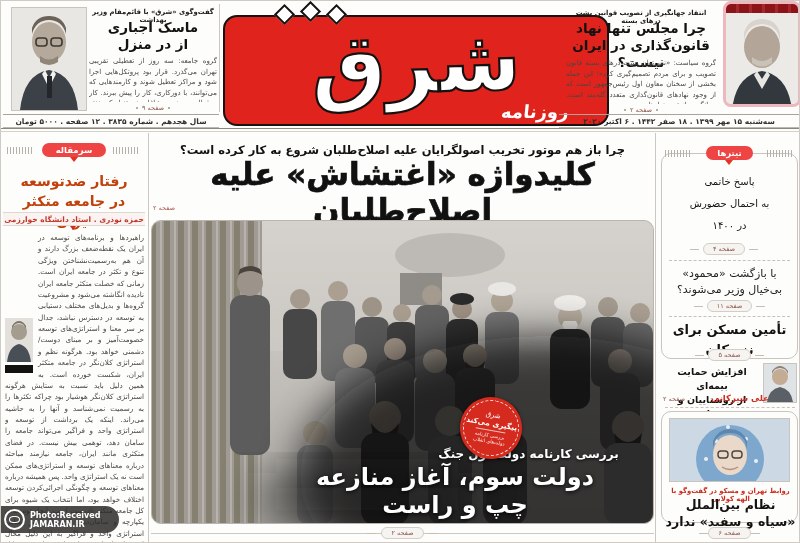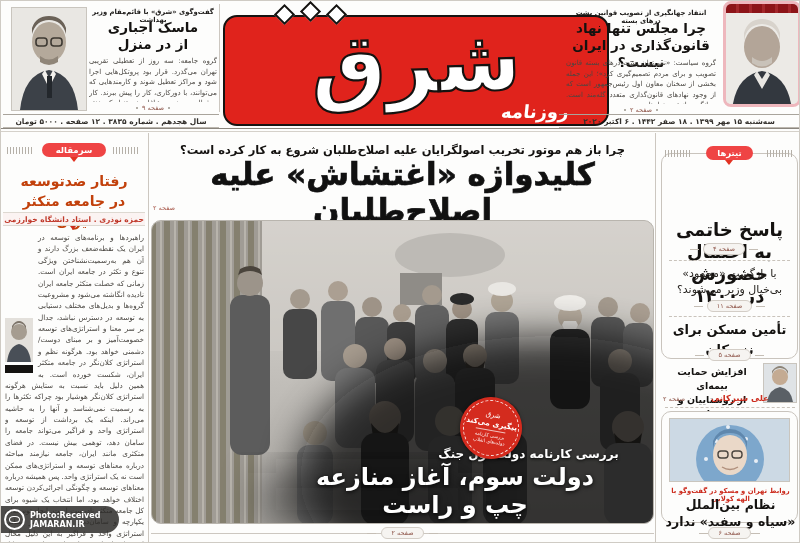"پاسخ خاتمی" .side-t1 { font-size: 18px -> 10px; font-weight: bold -> normal; margin-top: 48px -> none }
